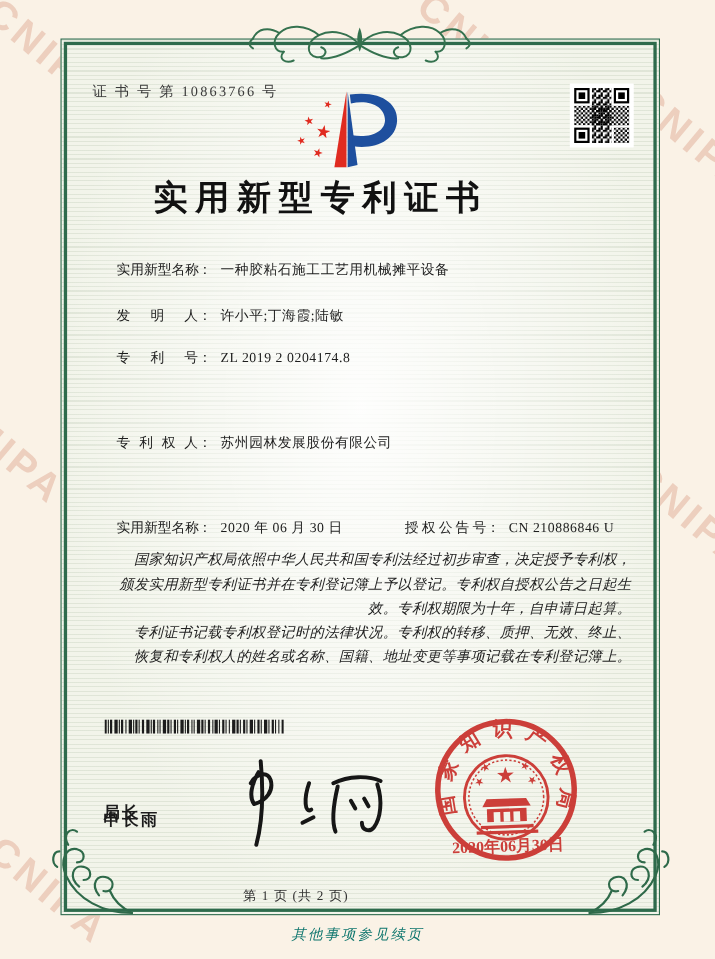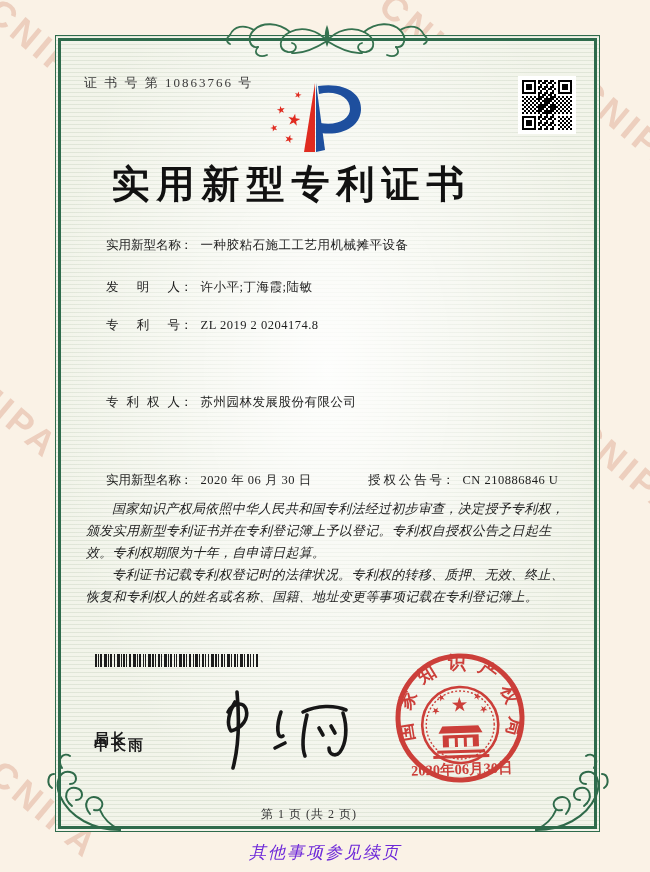"实用新型专利证书" .title { font-size: 38px -> 31px }
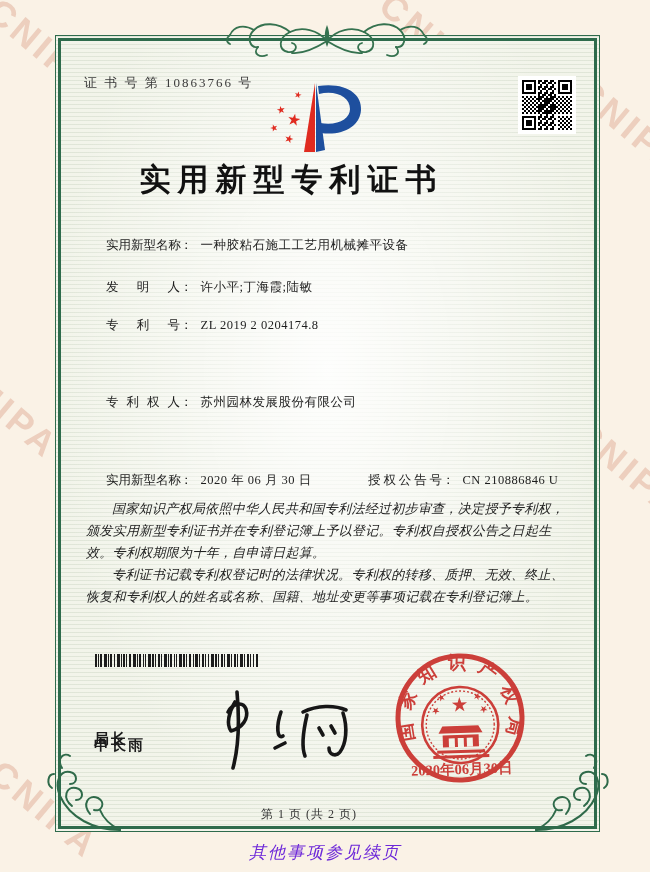"国家知识产权局依照中华人民共和国专利法经过初步审查，决定授予专利权，颁发实用新型" .body p { text-align: none -> right }
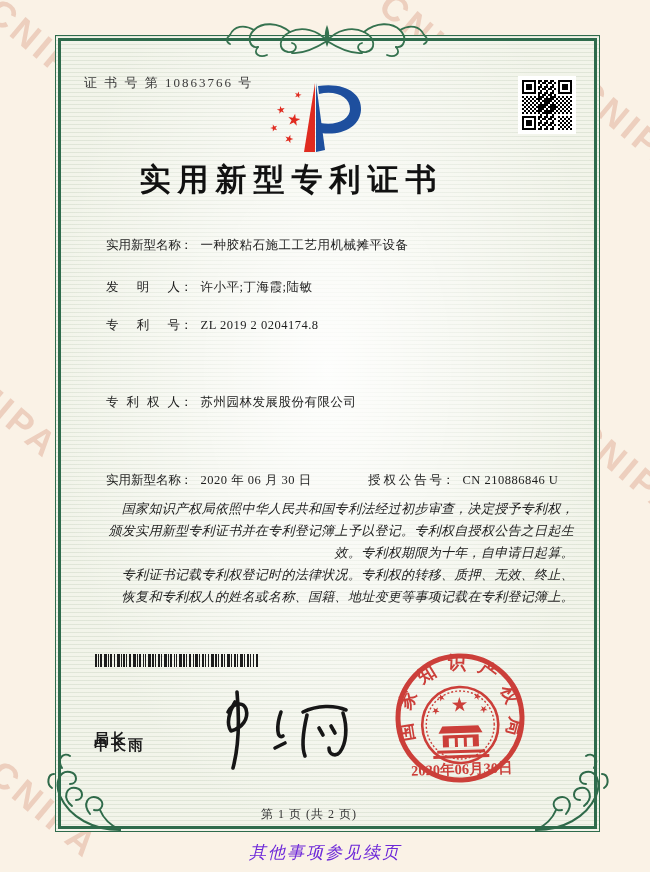"第 1 页 (共 2" .pageinfo { margin-left: 40px -> none }
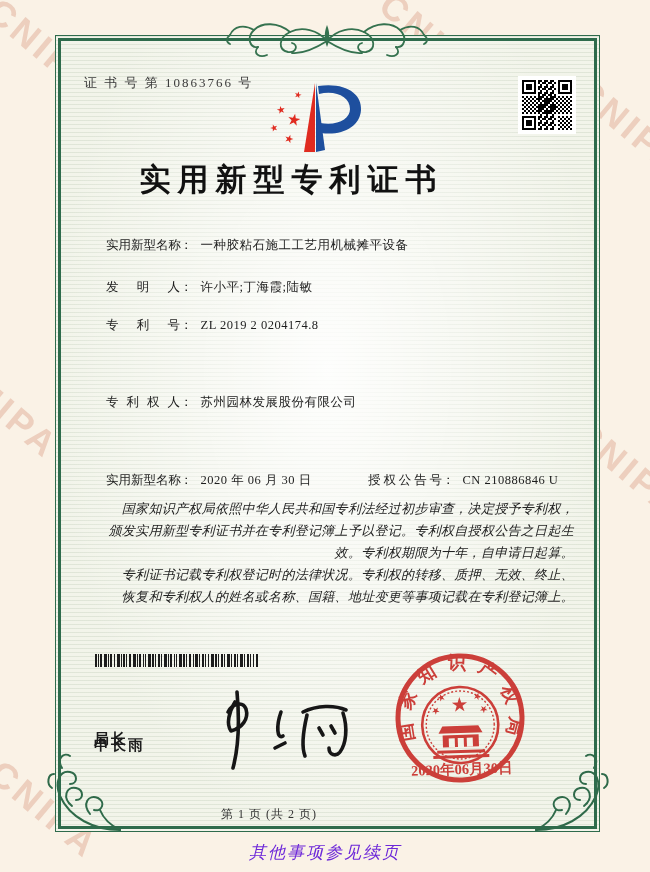"其他事项参见续页" .note { color: #6d28d9 -> #0f766e; font-size: 17px -> 13px }
